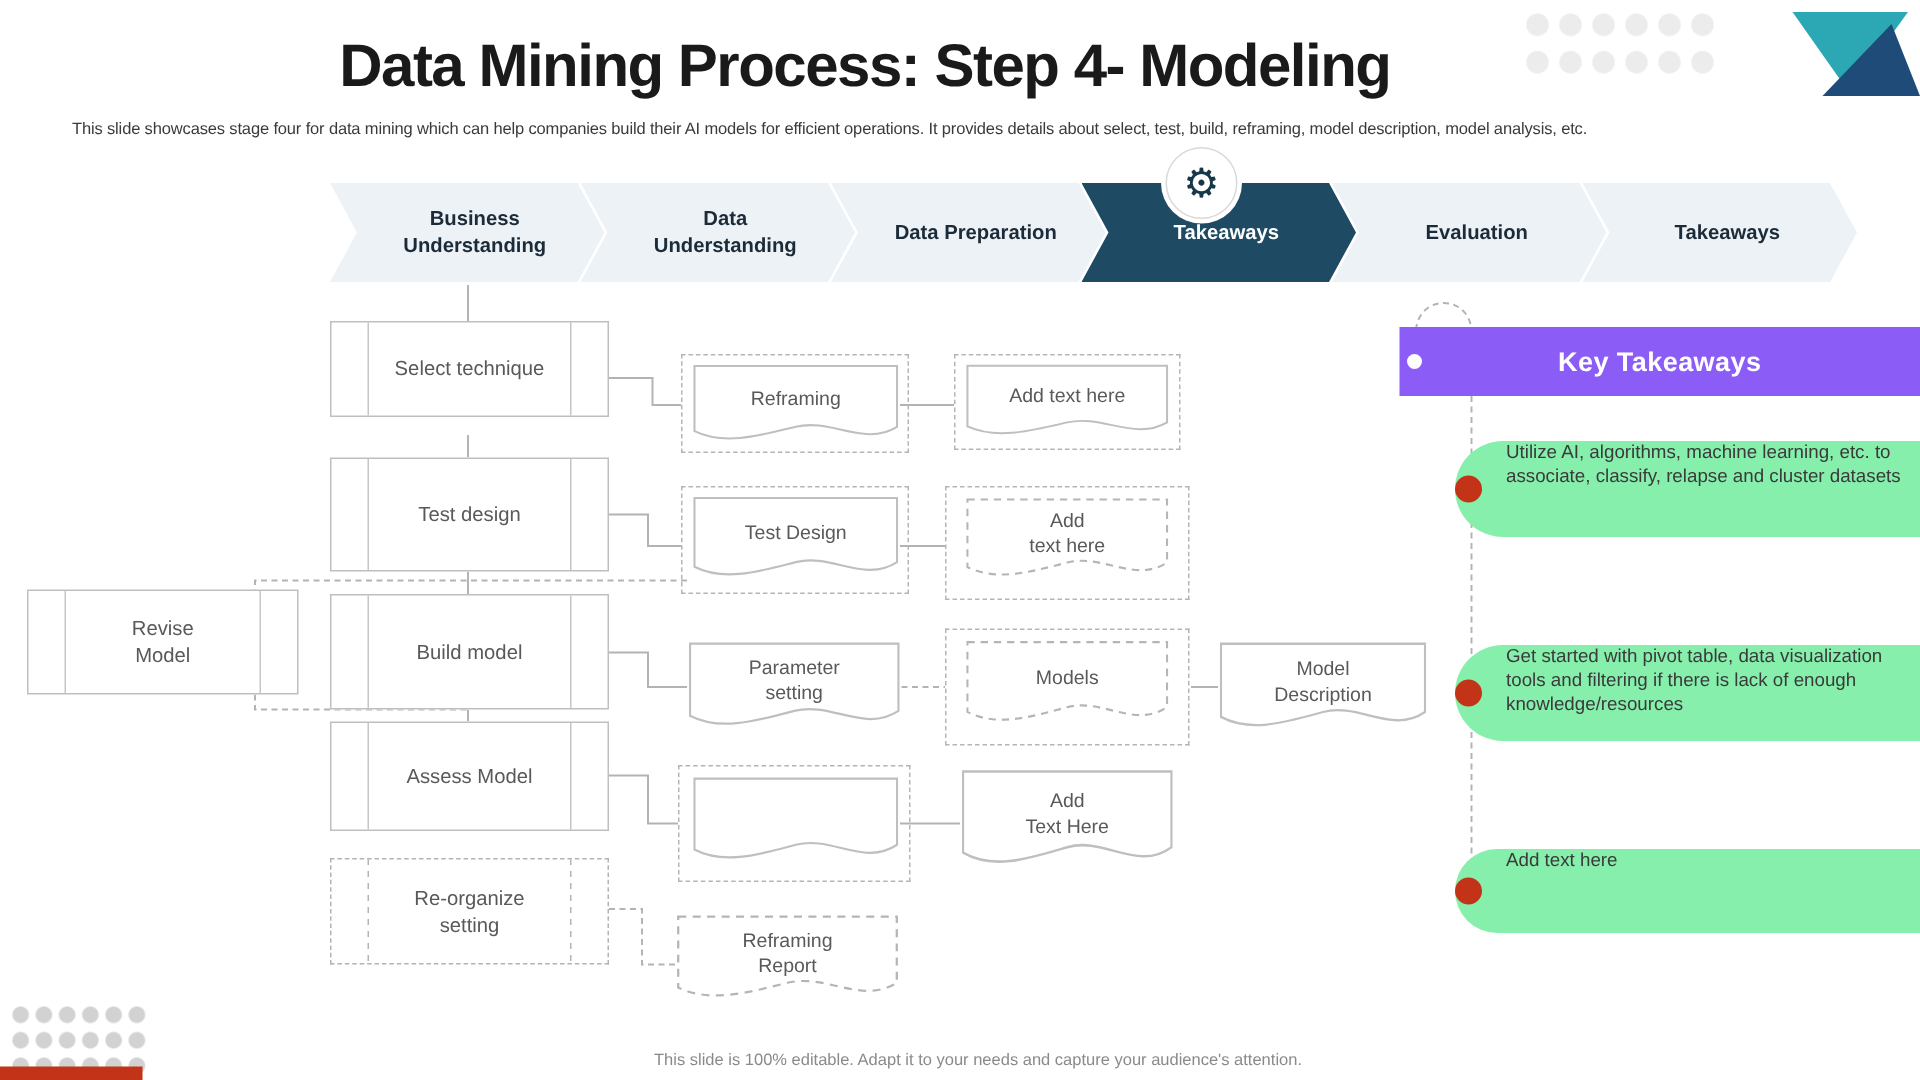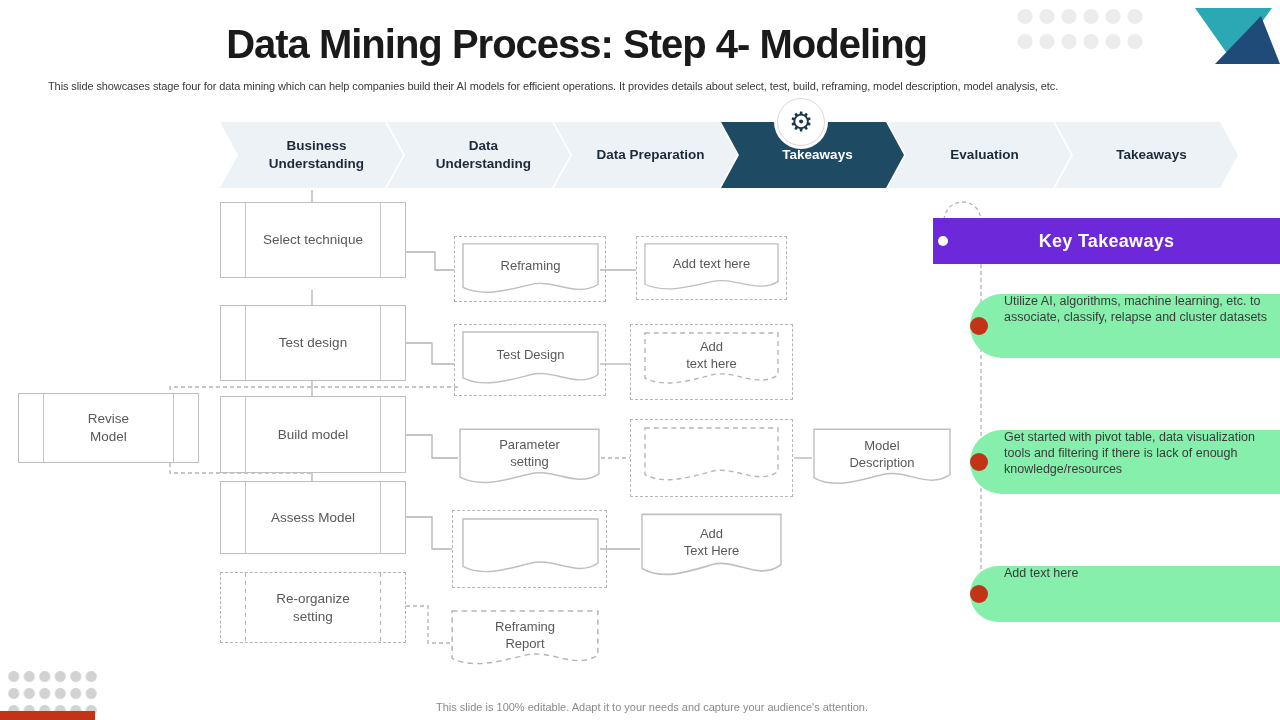"Select technique" div.pbox { height: 76px -> 64px; top: 202px -> 214px }
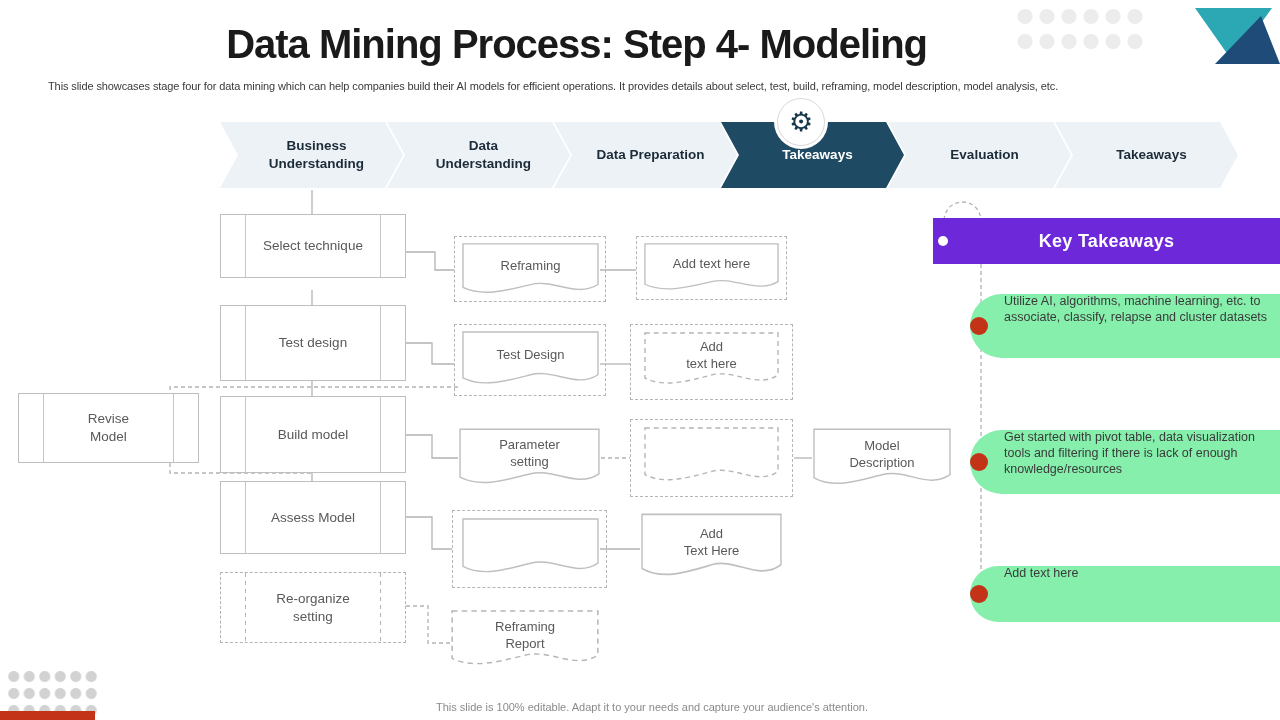"Key Takeaways" #kt-banner { background: #6d28d9 -> #8b5cf6 }
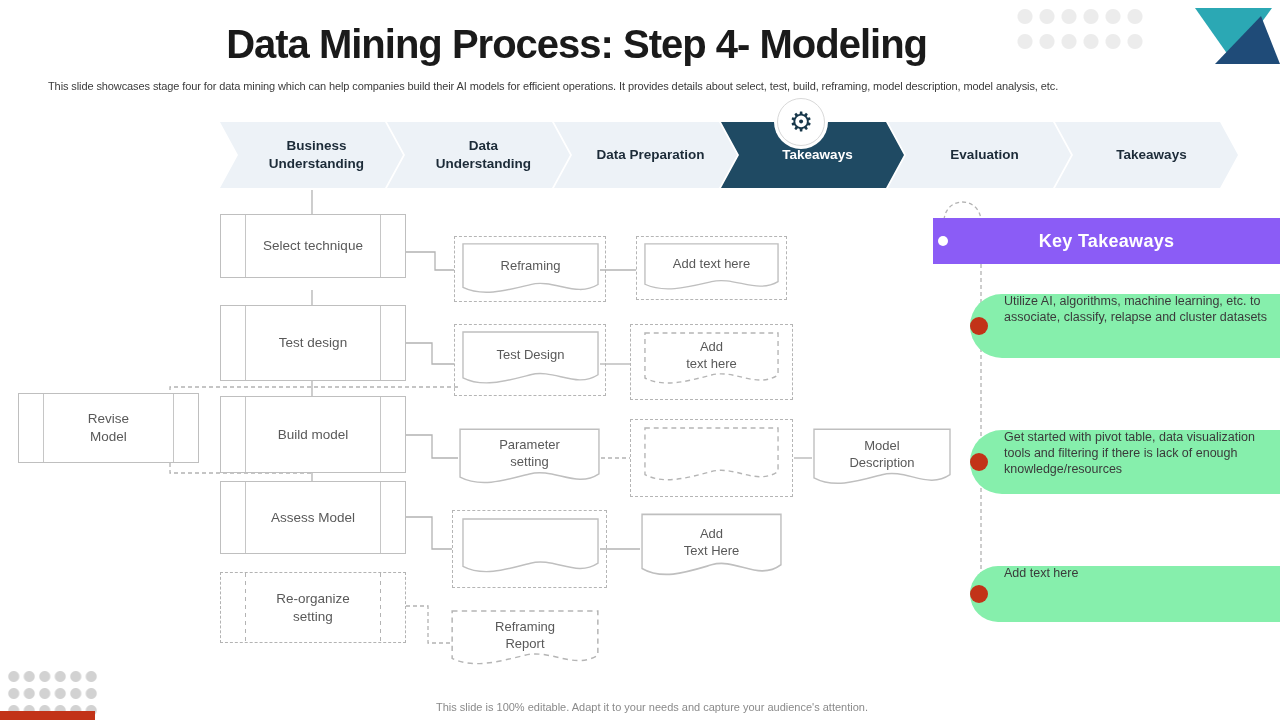"Models" span.lbl { html: none -> <span>Models</span> }
